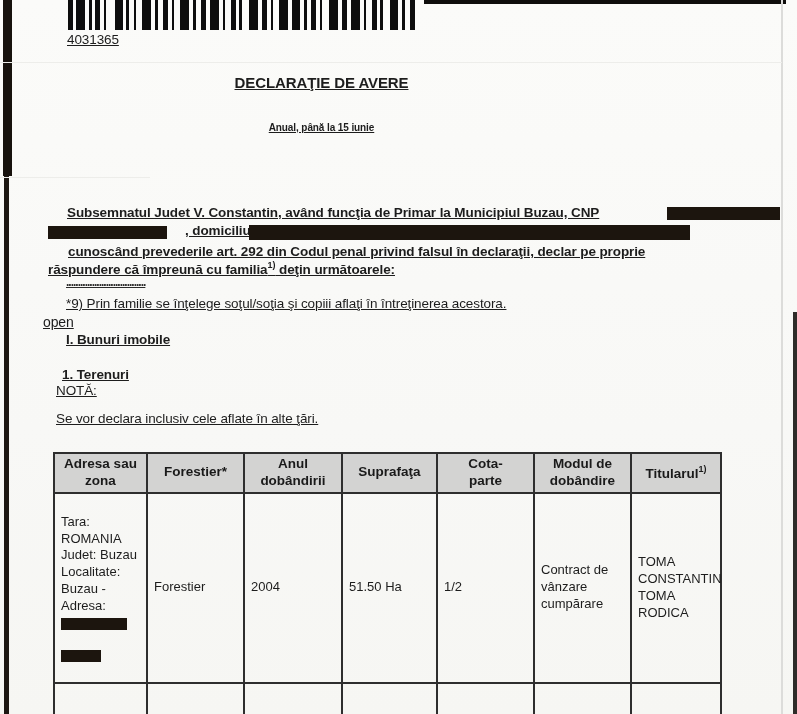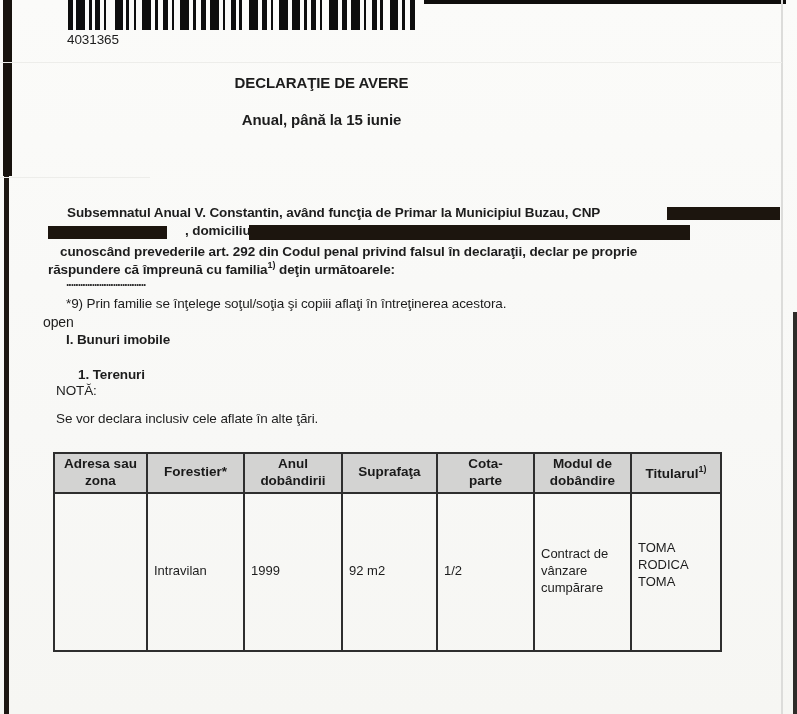"4031365" .abs { text-decoration: none -> underline }
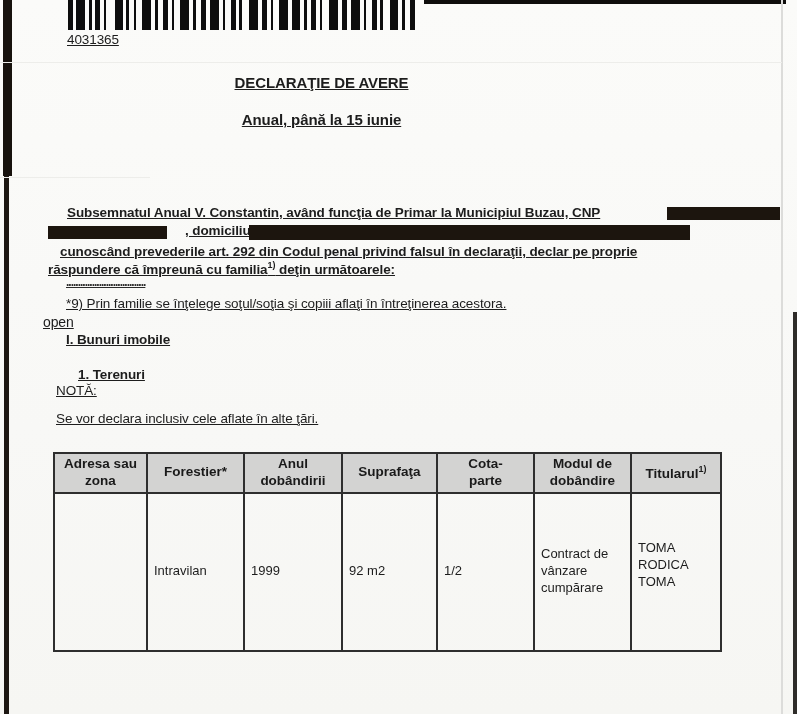"Anual, până la 15 iunie" div.abs { font-size: 15px -> 10px; top: 111px -> 122px }
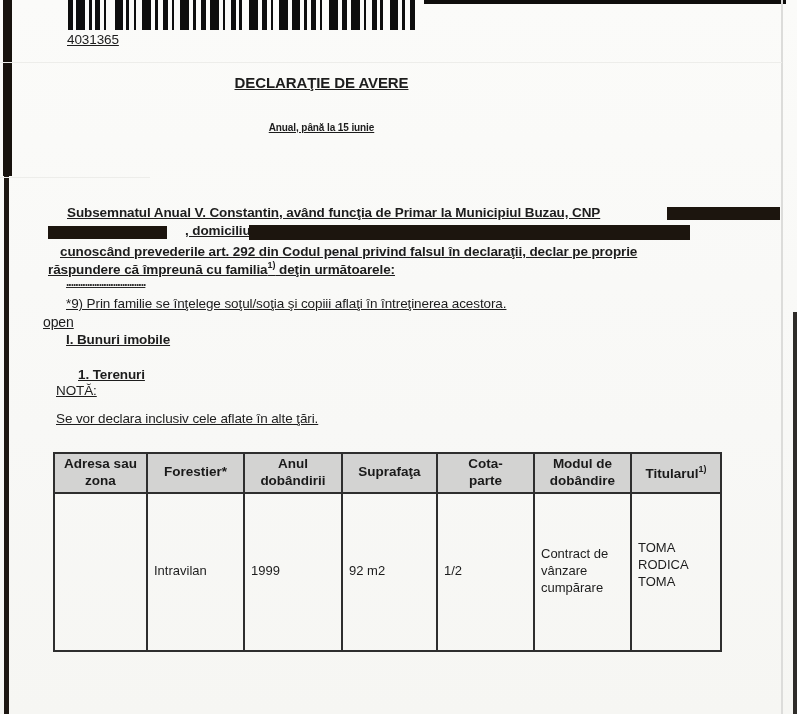"Subsemnatul Anual V. Constantin, având" div.abs { text: Anual -> Judet }
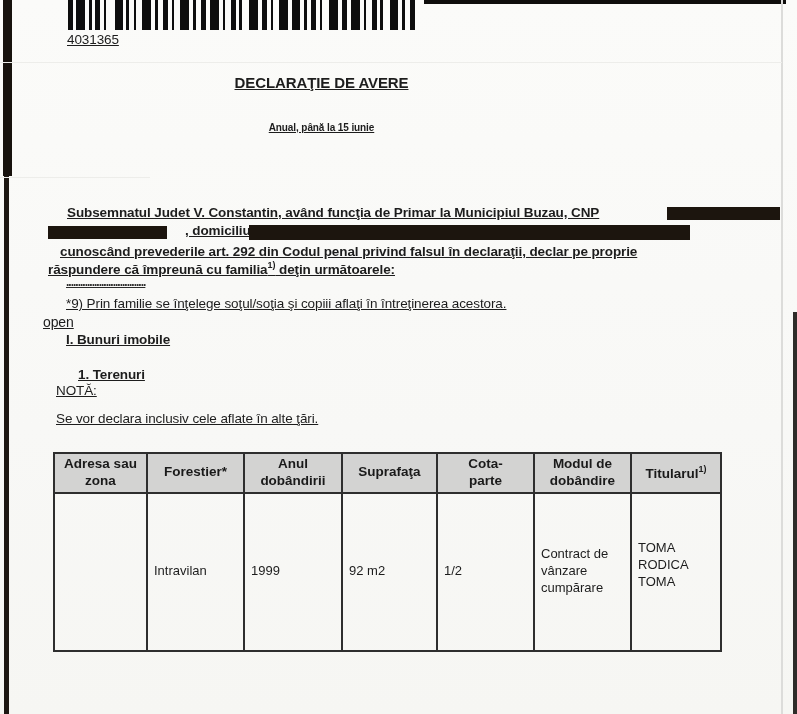"cunoscând prevederile art. 292 din" div.abs { left: 60px -> 68px }
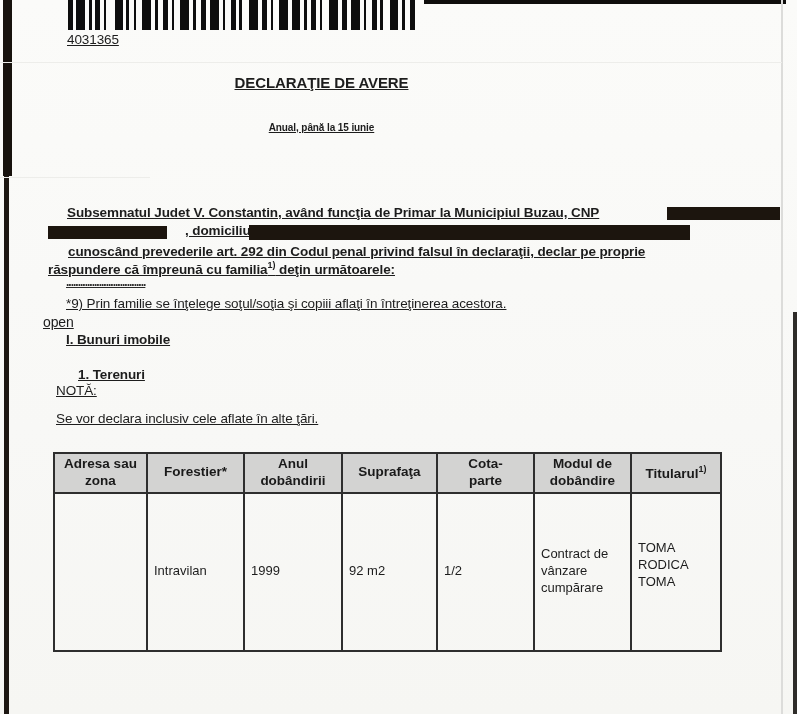"1. Terenuri" div.abs { left: 78px -> 62px }
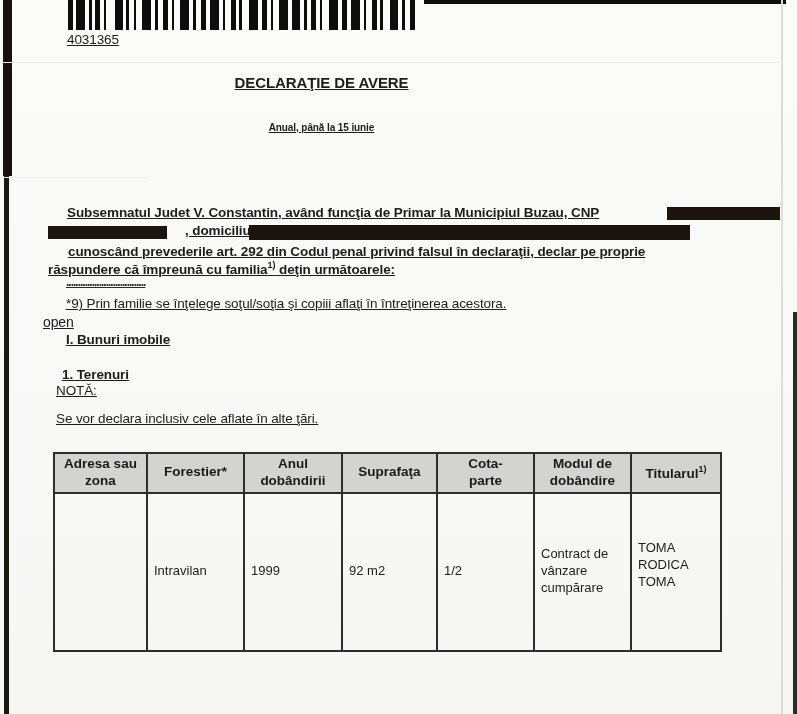"Tara:" tr.r1 { html: none -> <tr> <td> <span>Tara: ROMANIA Judet: Buzau Localitate: Buzau - Adresa:</span> <div></div> <div></div> </td> <td>Forestier</td> <td>2004</td> <td>51.50 Ha</td> <td>1/2</td> <td>Contract de vânzare cumpărare</td> <td>TOMA CONSTANTIN TOMA RODICA</td> </tr> }
